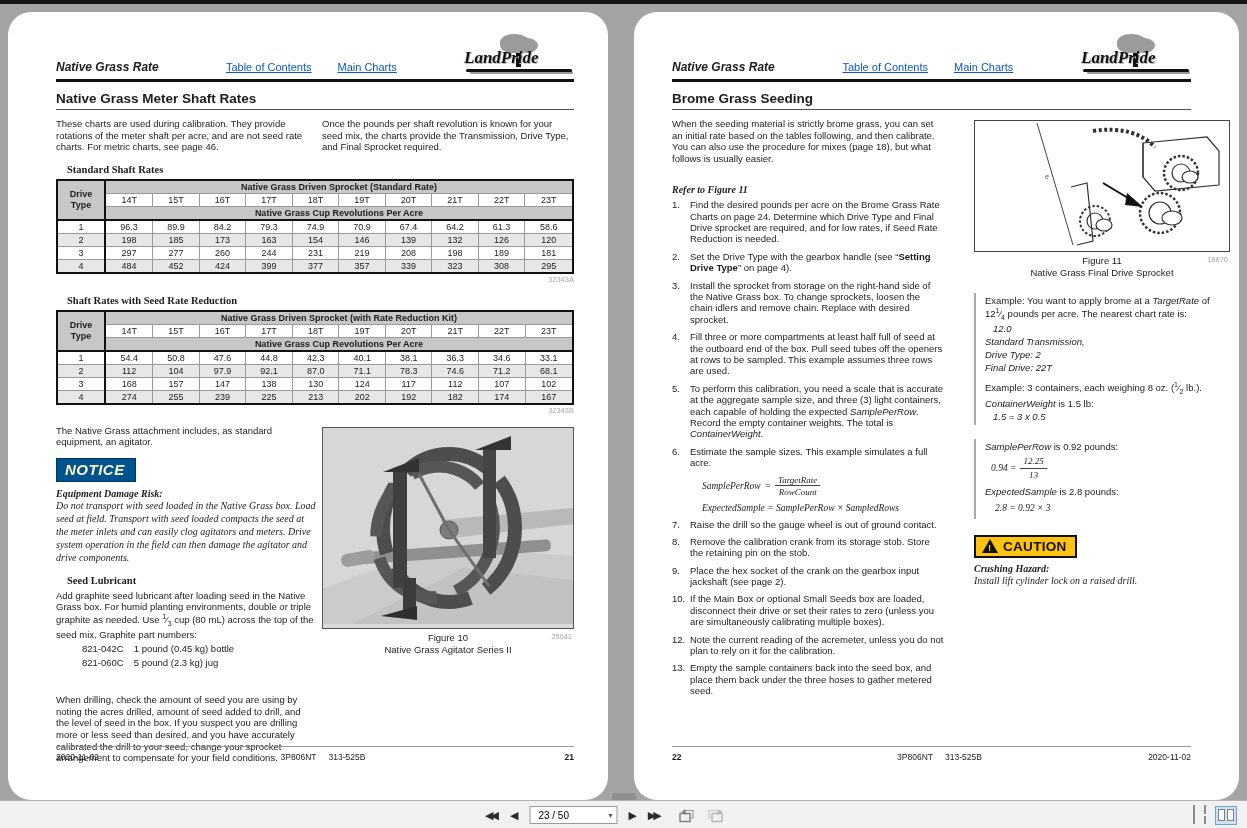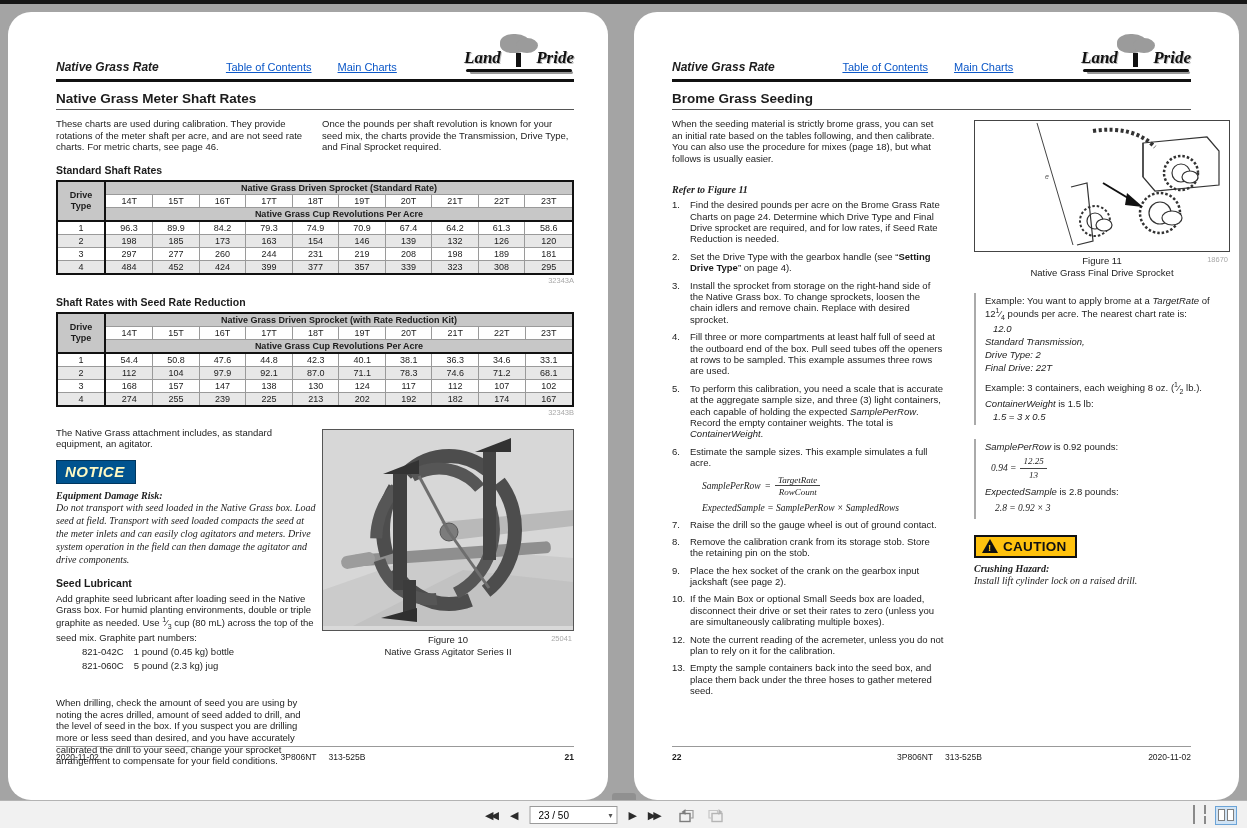"Land" .logo .words { justify-content: space-between -> none }
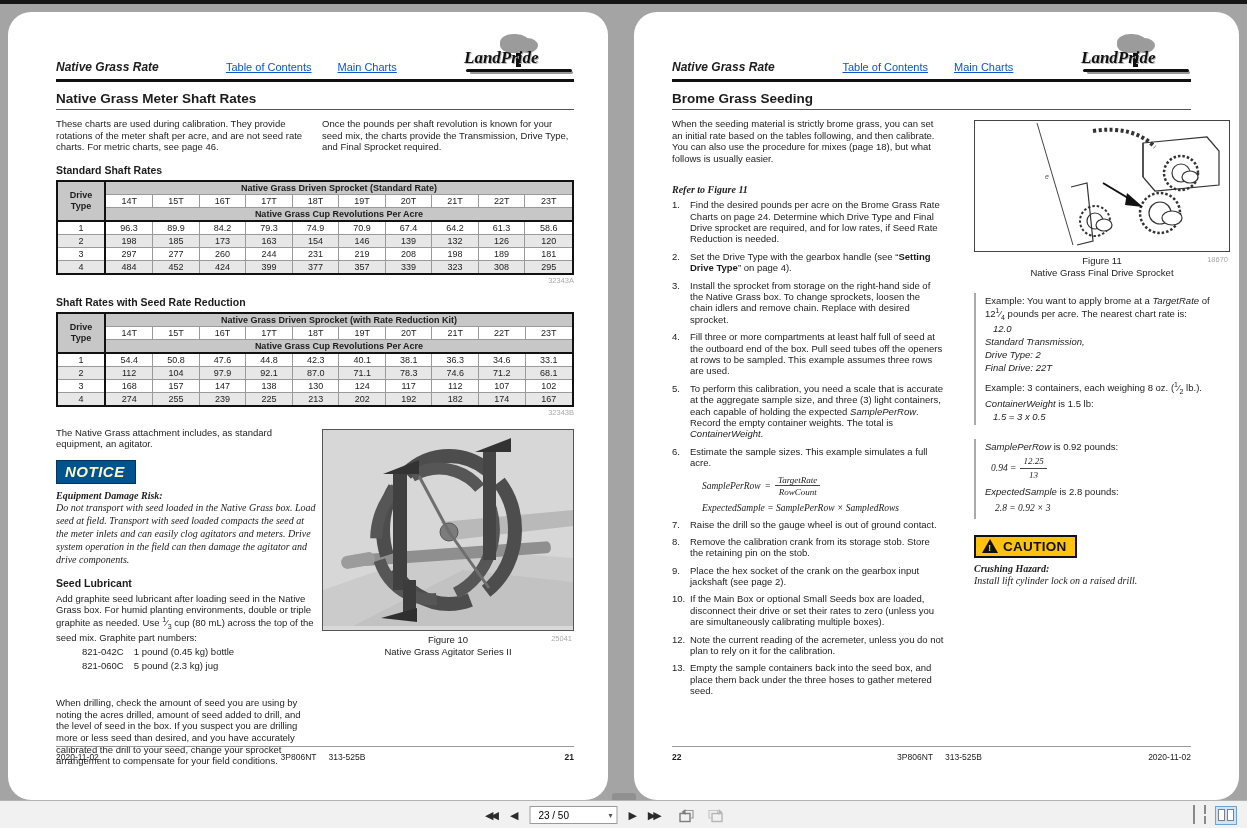"Standard Shaft Rates" .sub-title { font-family: none -> Liberation Serif, serif; margin: 11px 0 4px -> 11px 11px 4px }
